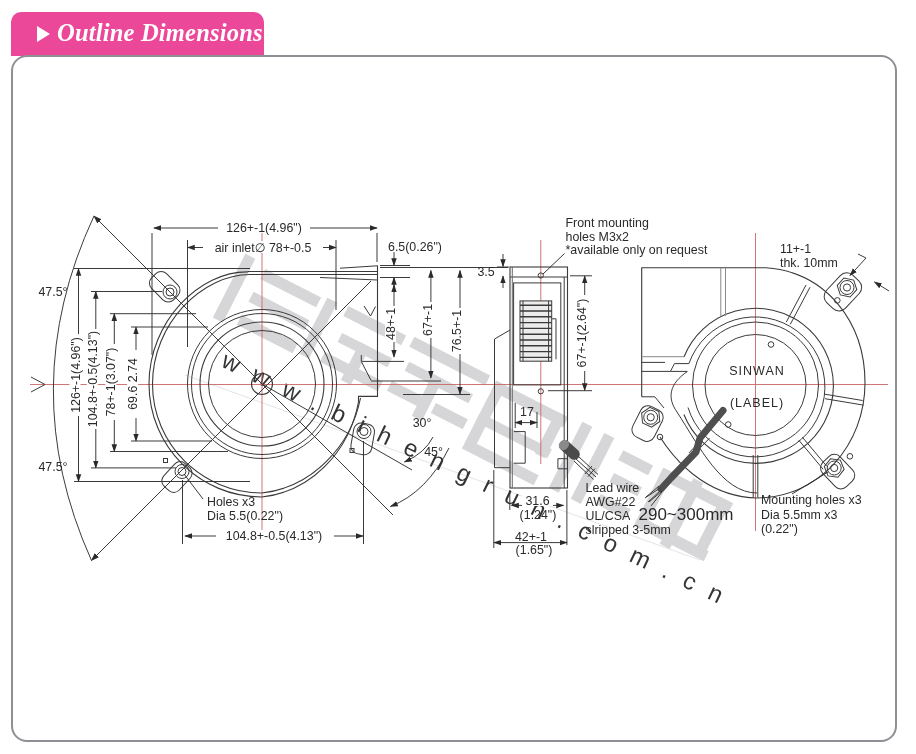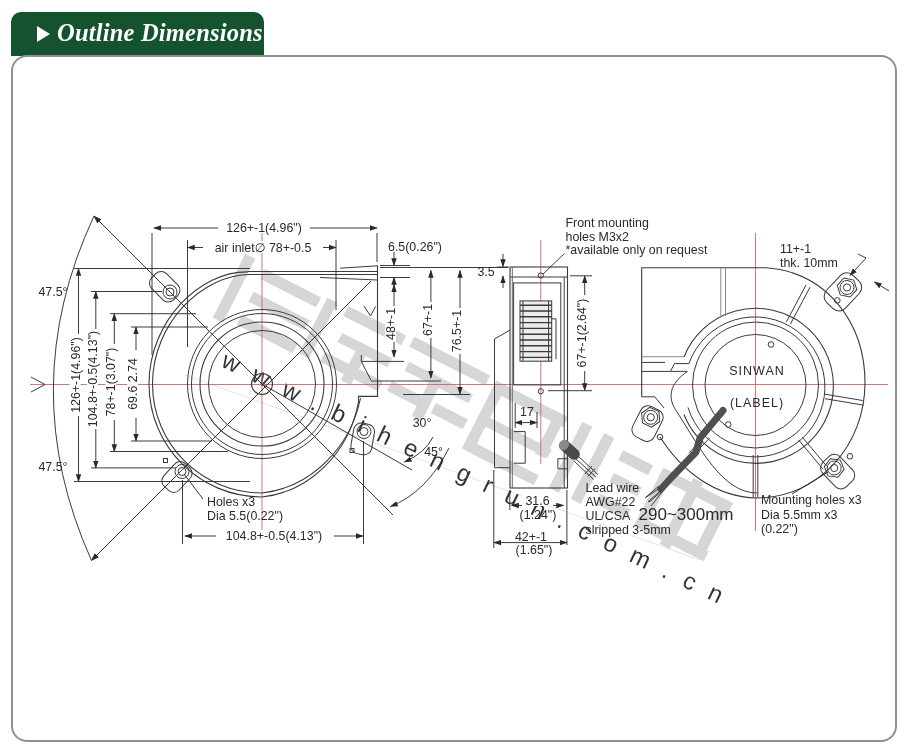"Outline Dimensions" .tab { background: #14532d -> #ec4899 }
